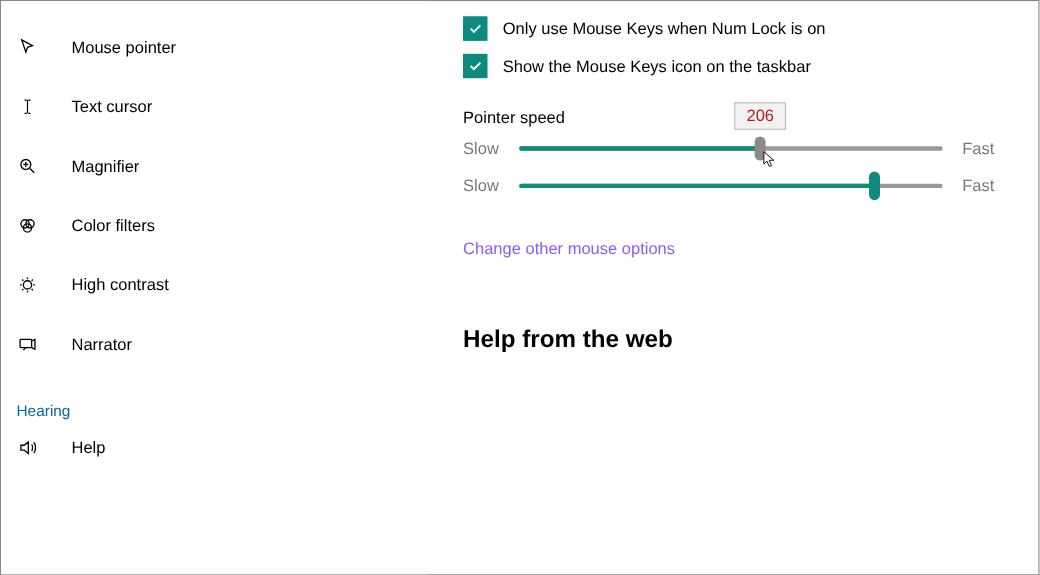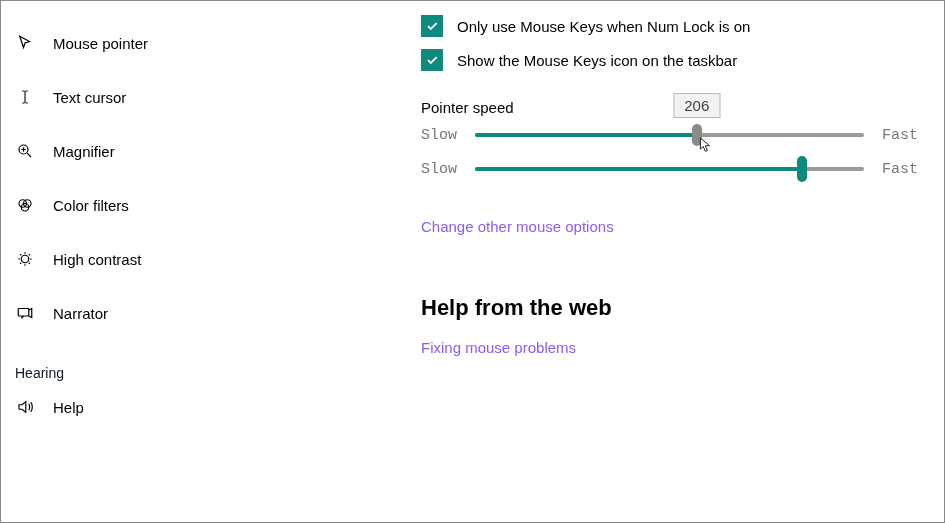"Only use Mouse Keys when" .main { padding: 14px 26px 0 32px -> 14px 40px 0 32px }
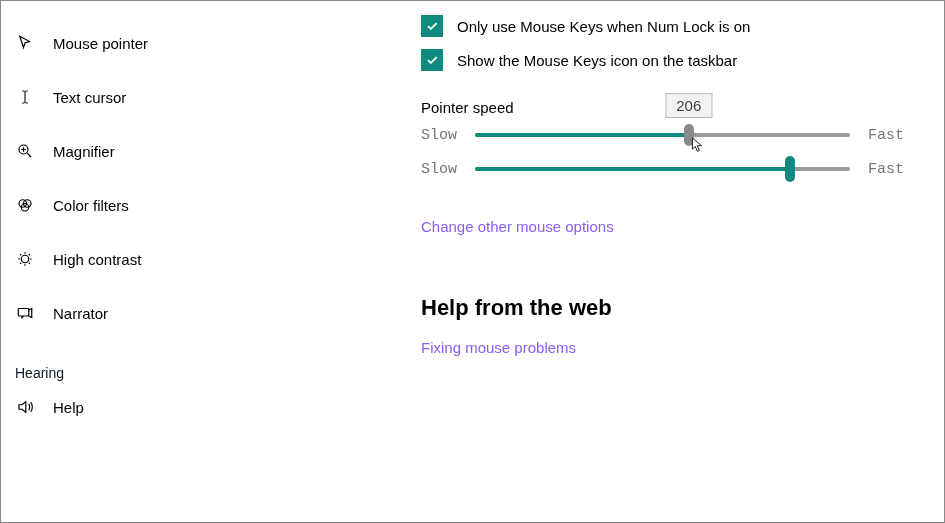"Mouse pointer" .sidebar-item { gap: 18px -> 30px }
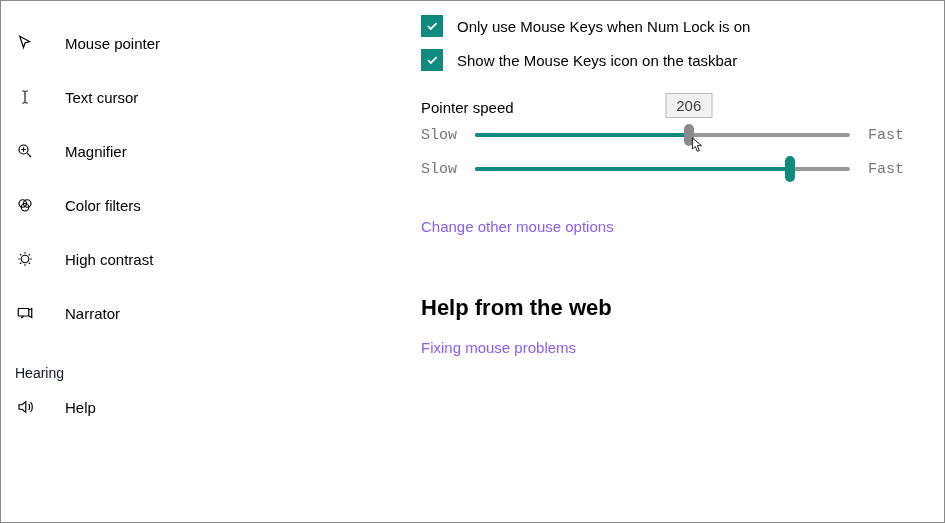"206" .tooltip { color: #404040 -> #b91c1c }
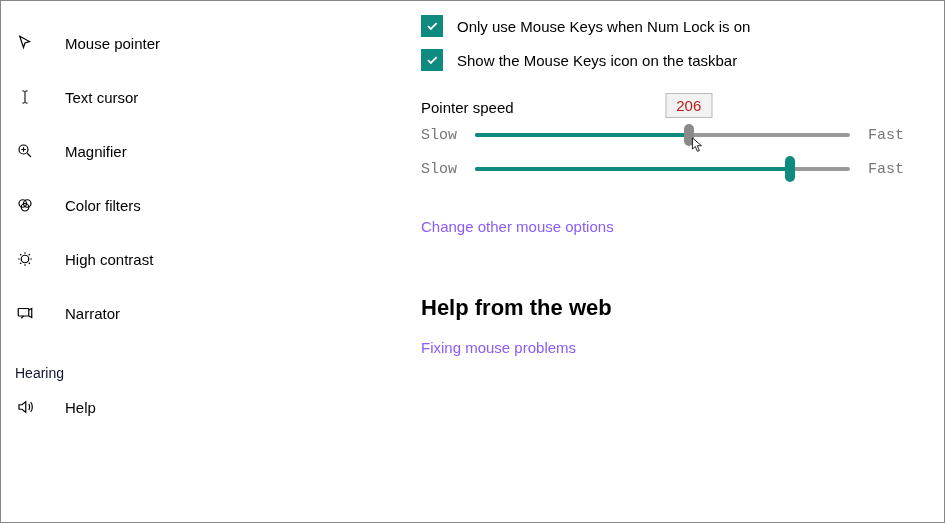"Slow" .slow-fast { font-family: Liberation Mono, monospace -> none }
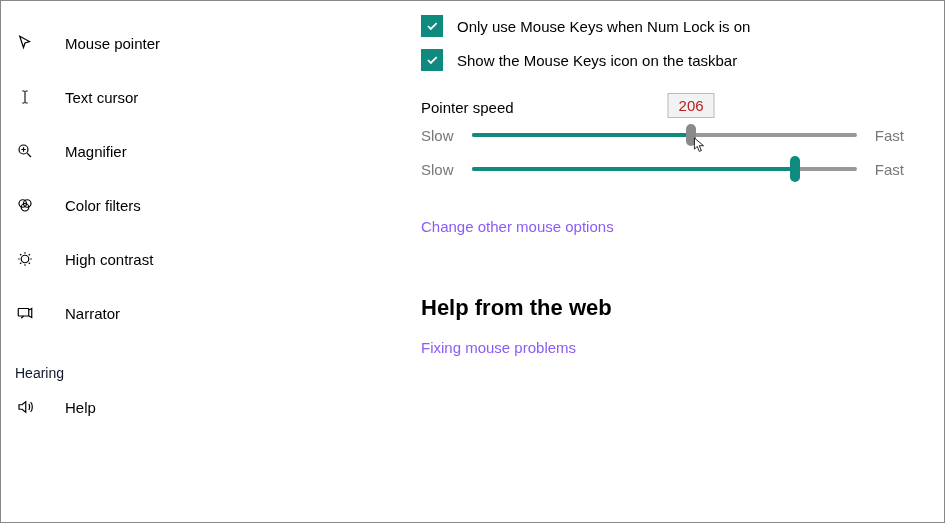"Fixing mouse problems" a.link { html: <a>Fixing mouse problems</a> -> none }
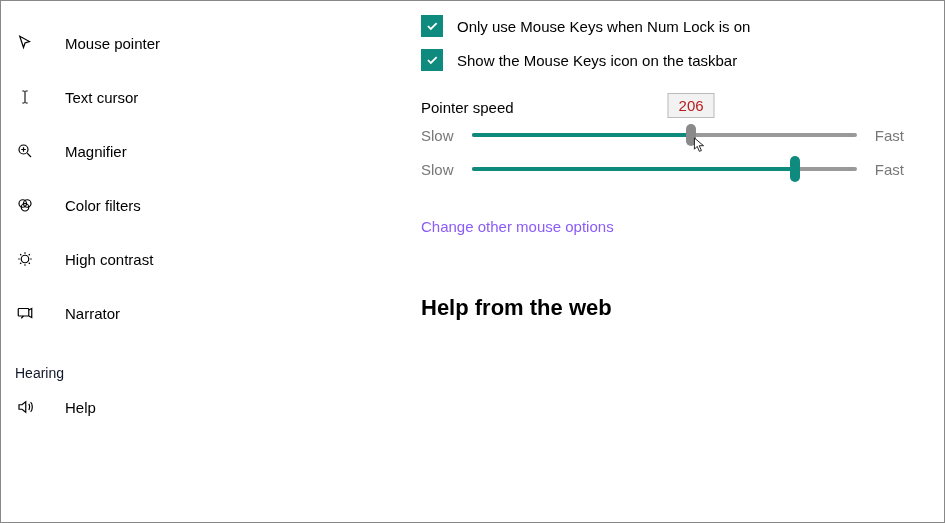"Hearing" .sidebar-header { color: #0f172a -> #0369a1 }
